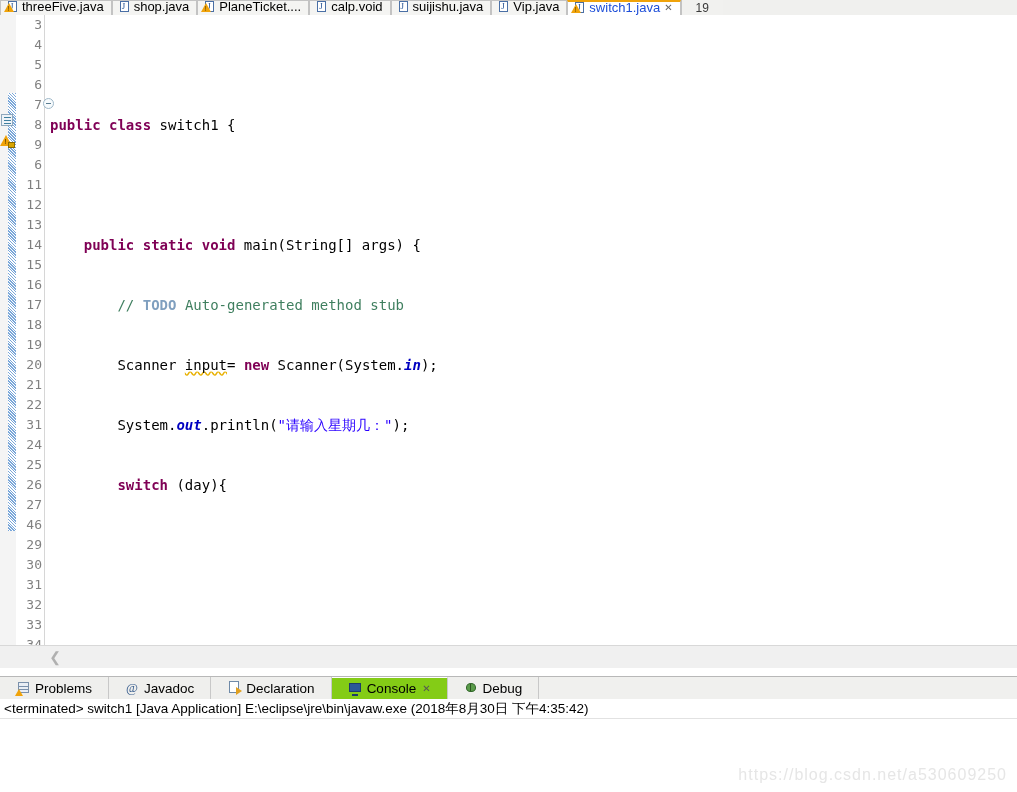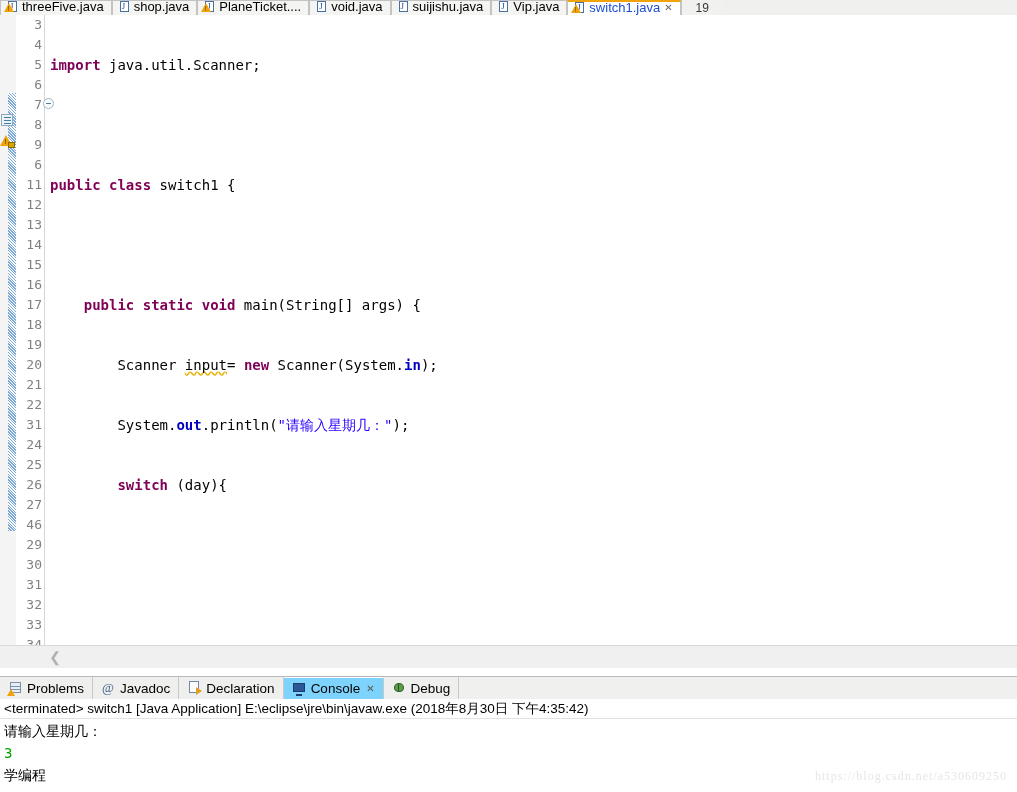"void.java" span.tab-label { text: void.java -> calp.void }
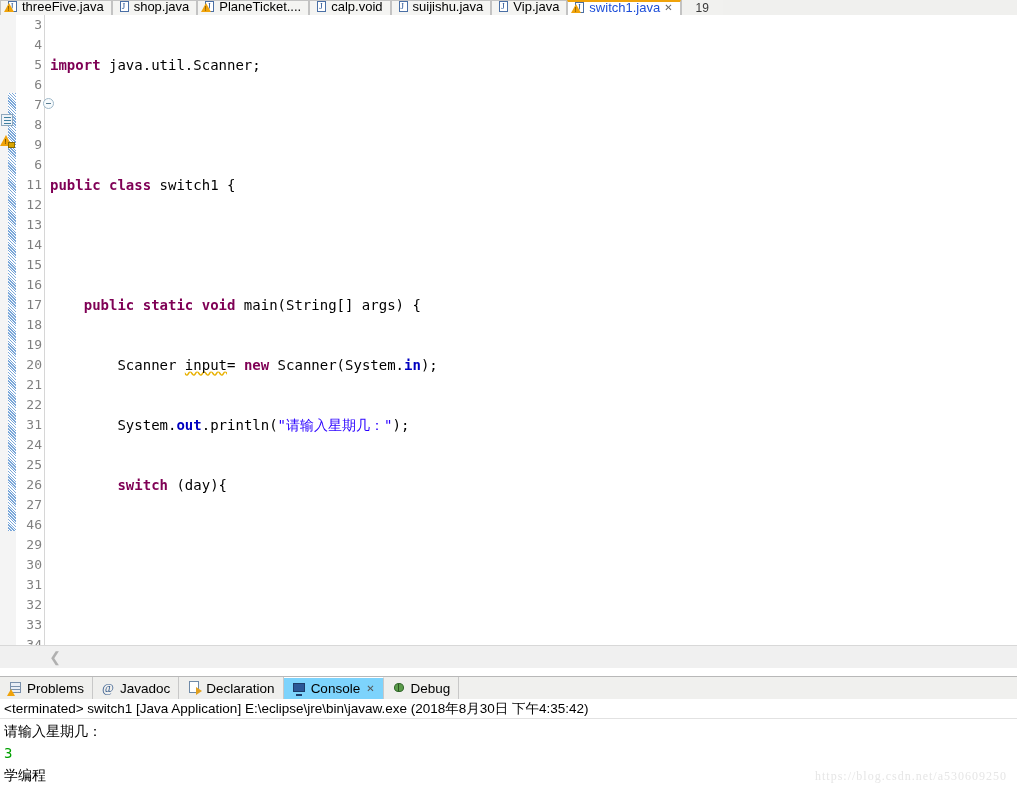"import java.util.Scanner;" div.ln { html: <div><span>import</span> java.util.Scanner;</div> -> none }
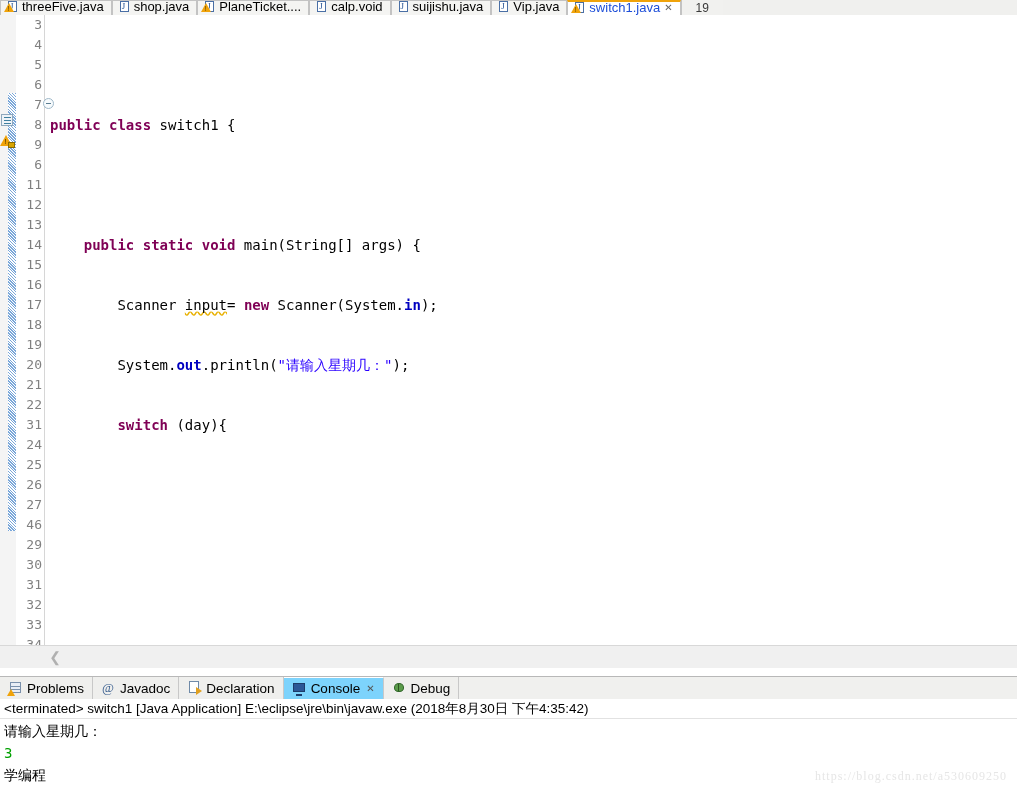"// TODO Auto-generated method stub" div.ln { html: none -> <div> <span>// </span><span>TODO</span><span> Auto-generated method stub</span></div> }
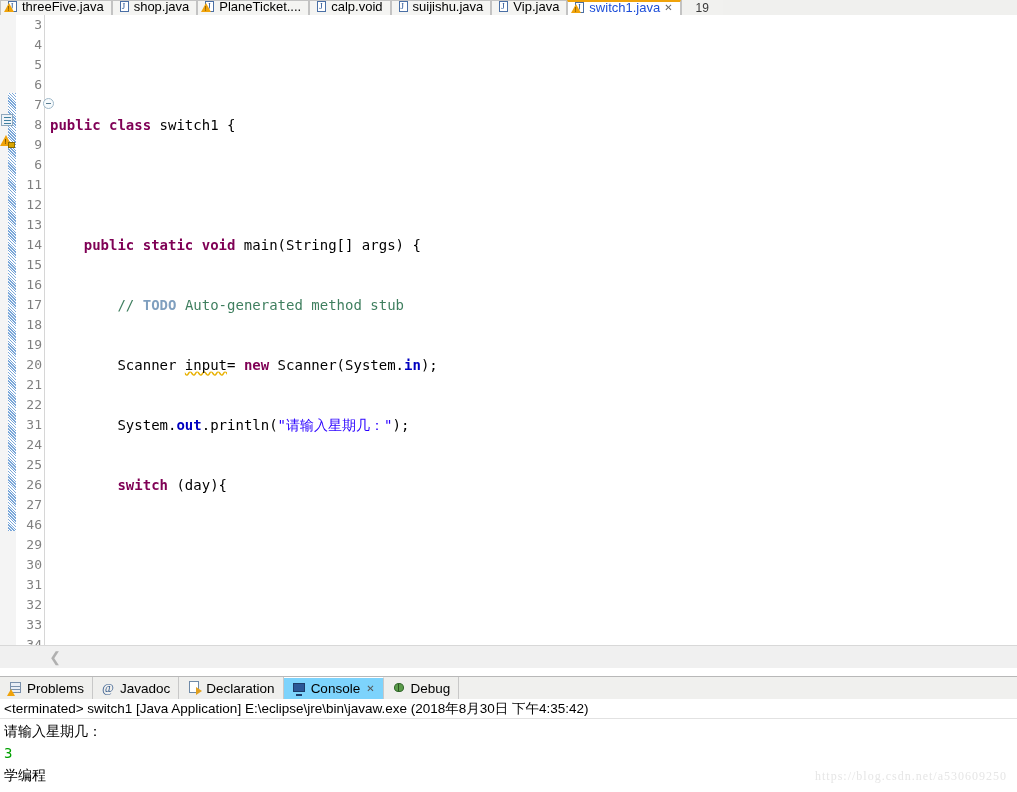"in" .fld { font-style: none -> italic }
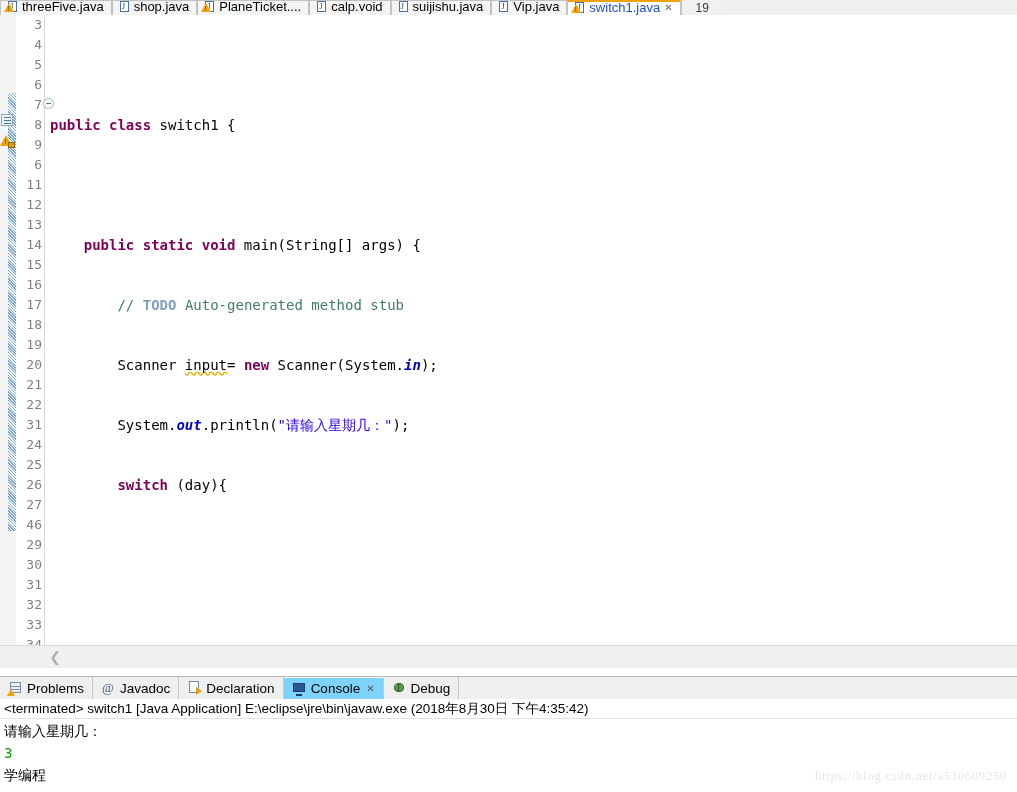"Problems" .vtab { padding: 0 8px -> 0 16px }
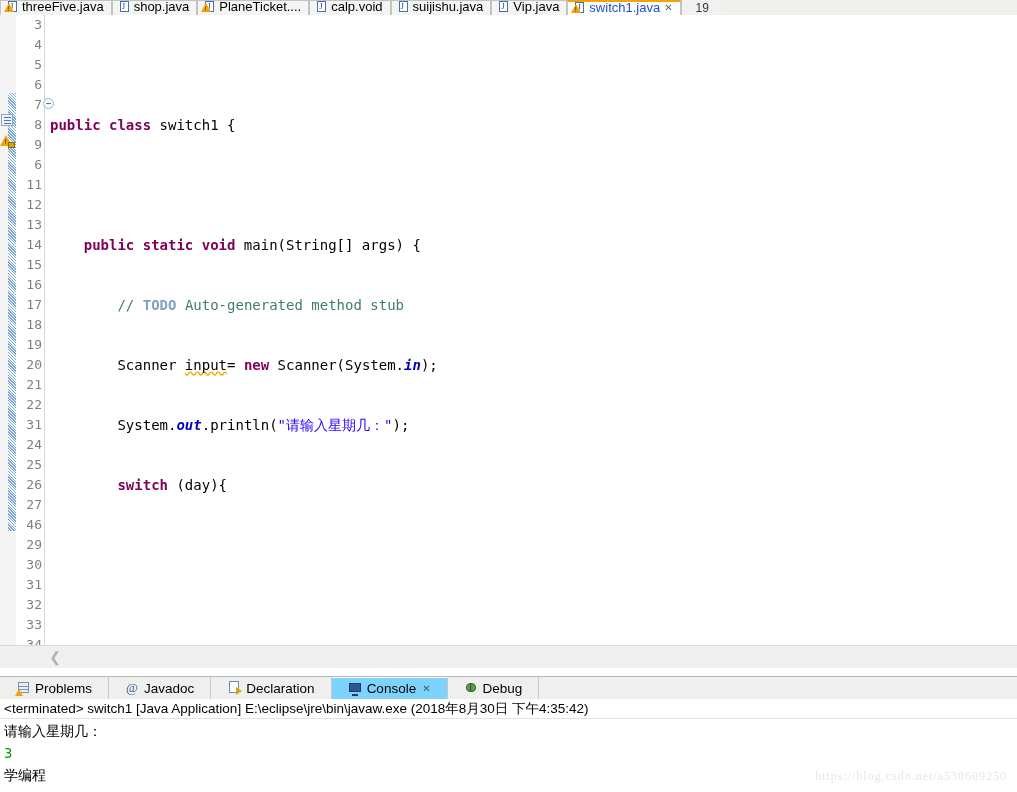"Console" .vtab.active { background: #7dd3fc -> #84cc16 }
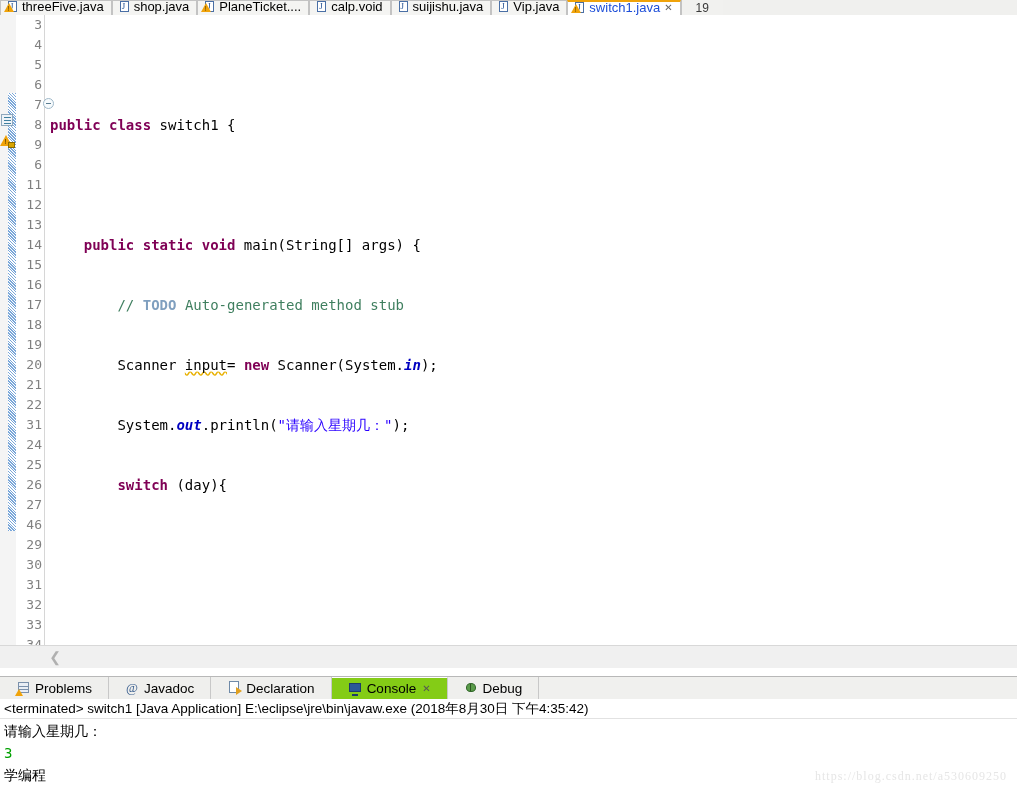"请输入星期几： 3 学编程" div { html: <div><span>请输入星期几：</span> <span>3</span> <span>学编程</span></div> -> none }
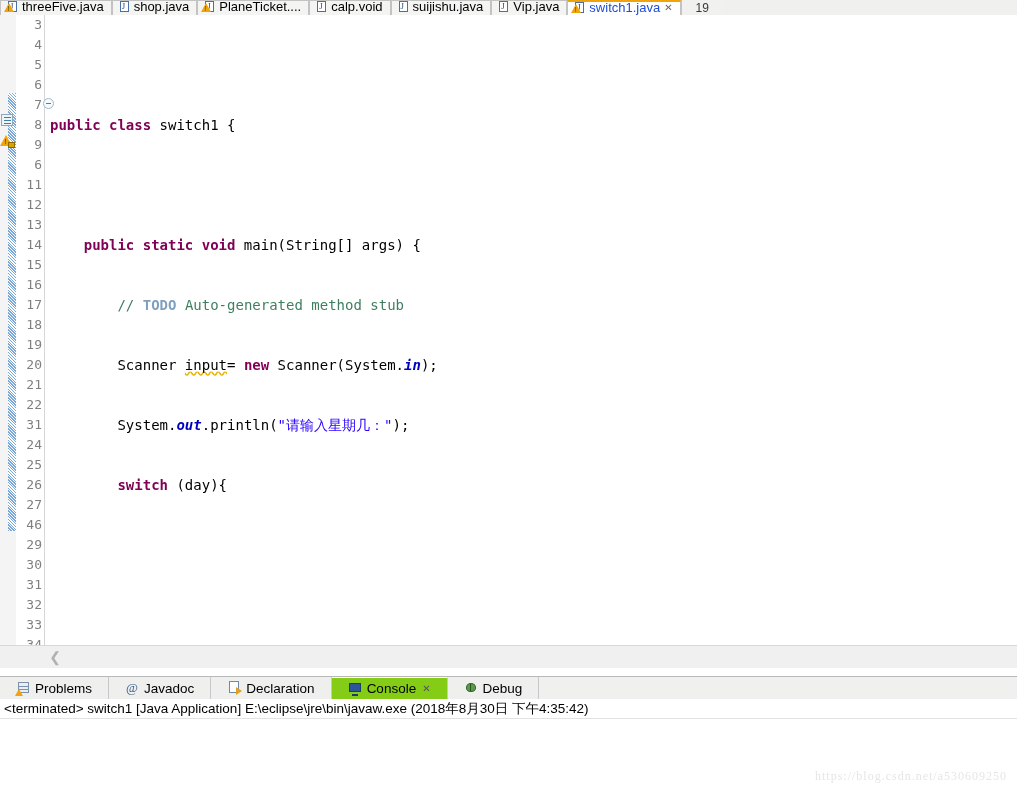"https://blog.csdn.net/a530609250" #watermark { font-family: Liberation Serif, serif -> Liberation Sans, sans-serif; font-size: 12px -> 16px }
